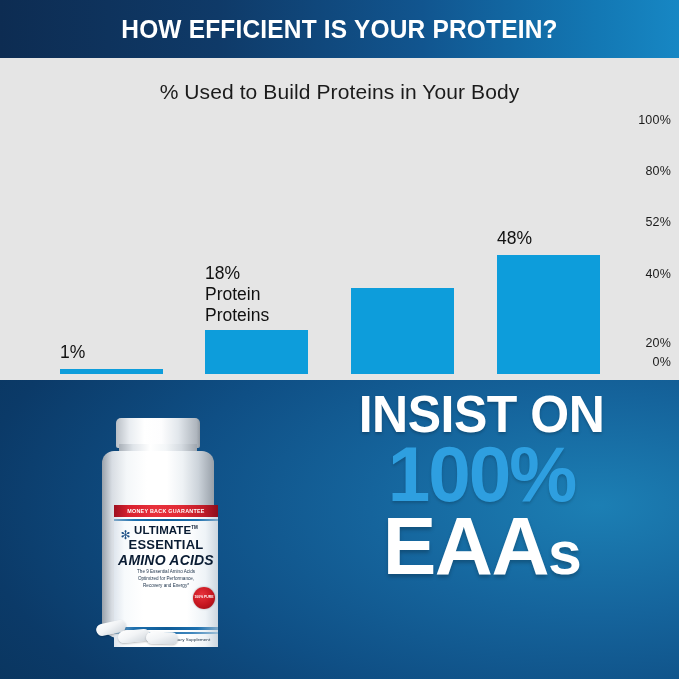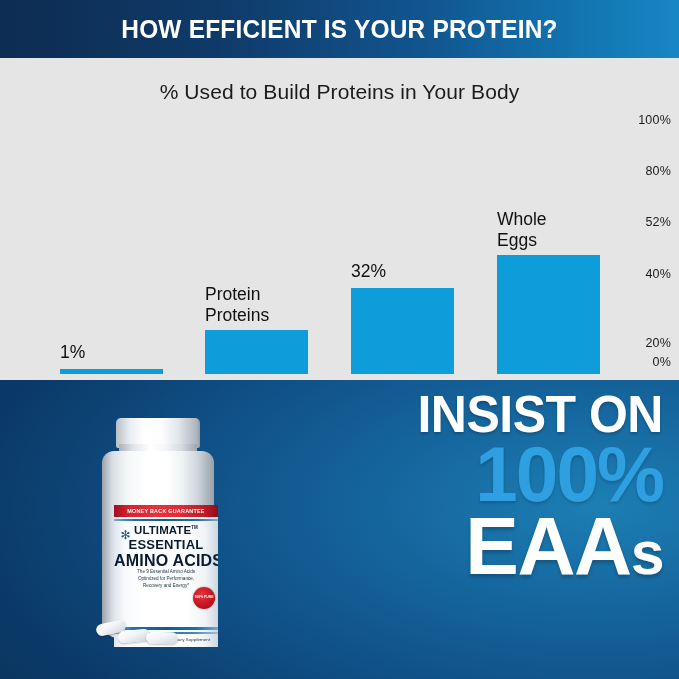"Whole" div.bar-name { html: <div>Whole Eggs</div> -> none }
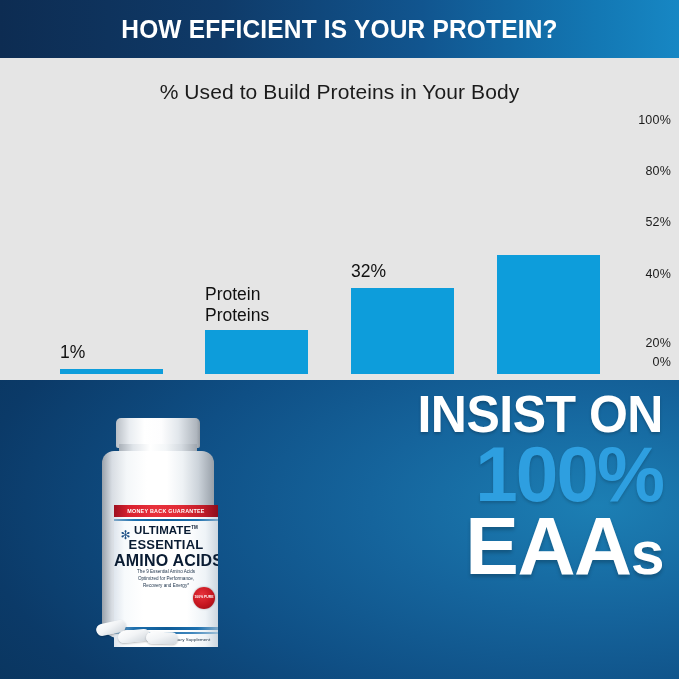"48%" div.bar-pct { html: none -> <div>48%</div> }
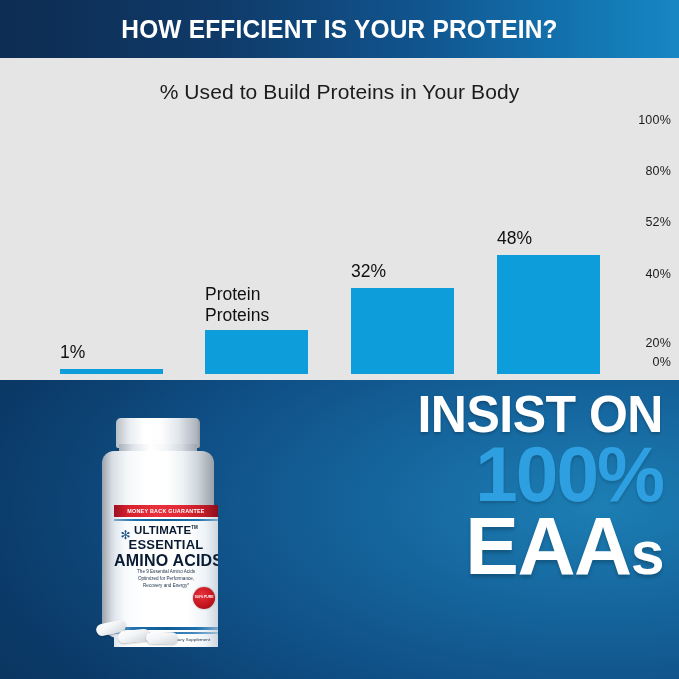"18%" div.bar-pct { html: none -> <div>18%</div> }
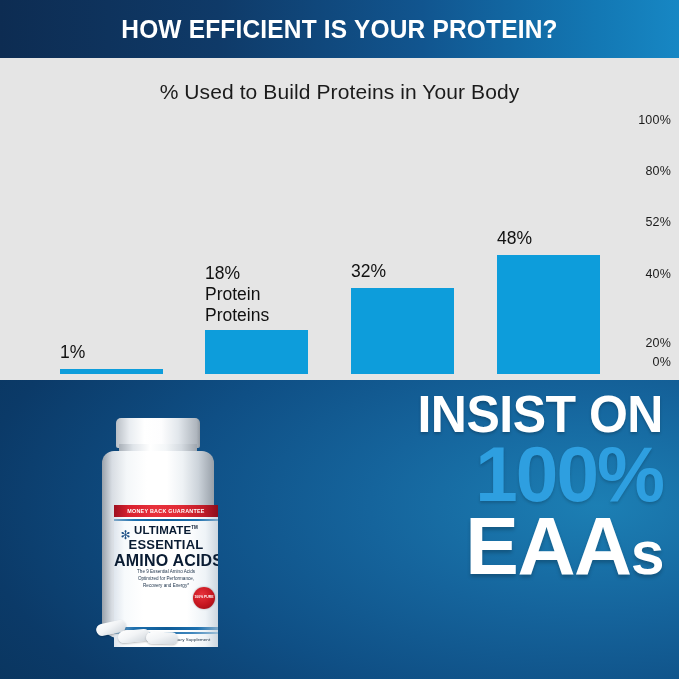"32%" div.bar-pct { html: <div>32%</div> -> none }
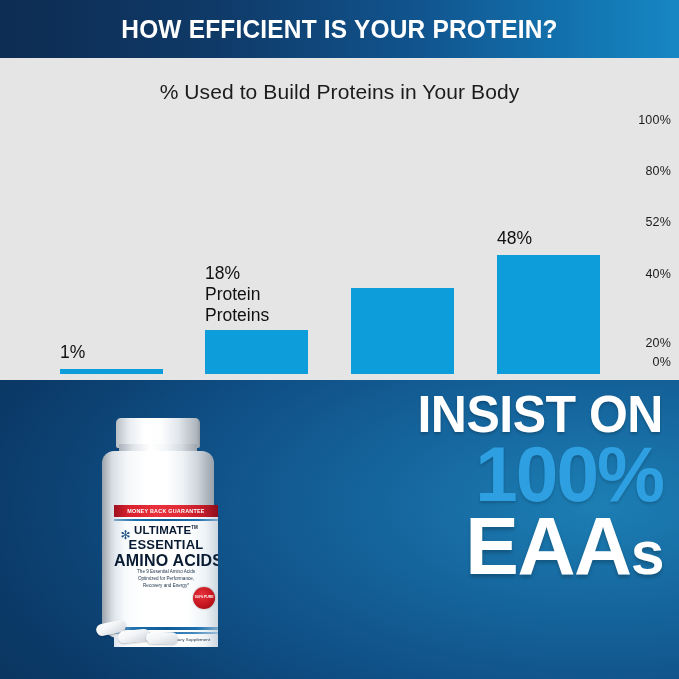"INSIST ON" #headline { left: 318px -> 309px; text-align: right -> center }
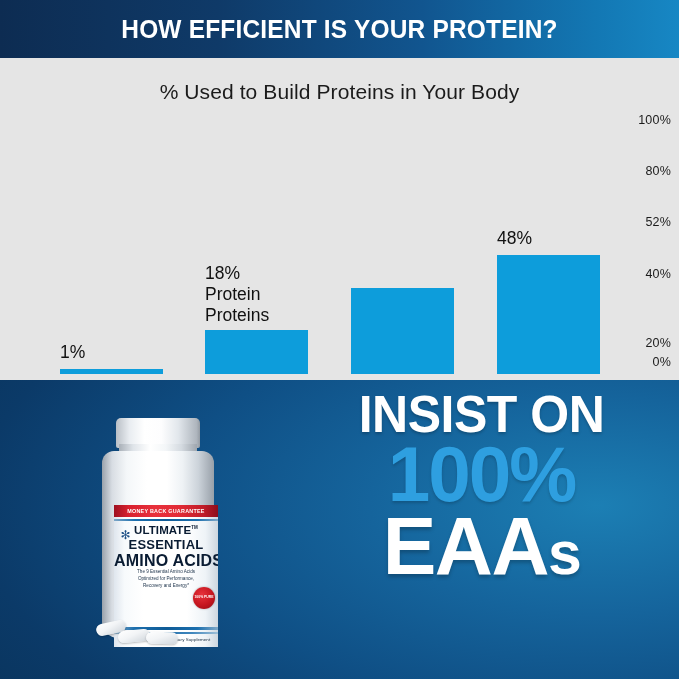"AMINO ACIDS" #brand-amino { font-size: 16px -> 14px; font-style: none -> italic }
